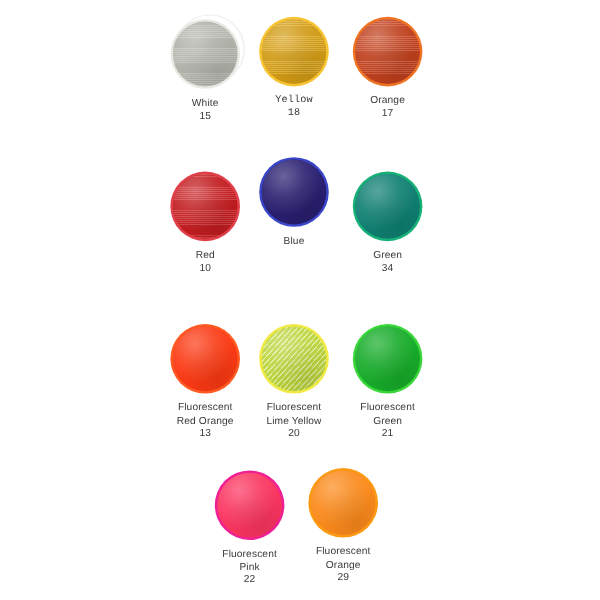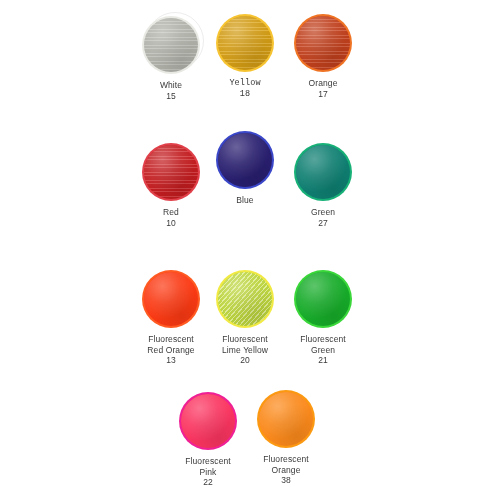"27" span.num { text: 27 -> 34 }
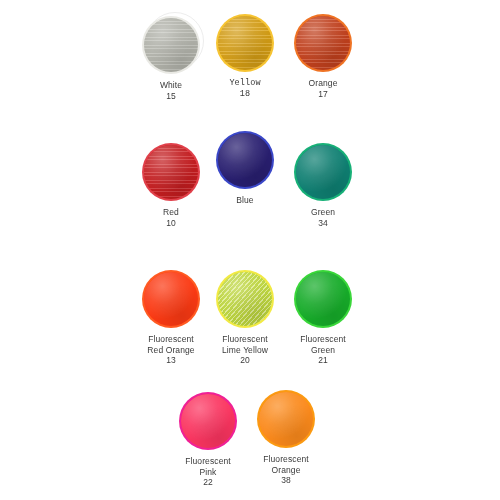"38" span.num { text: 38 -> 29 }
